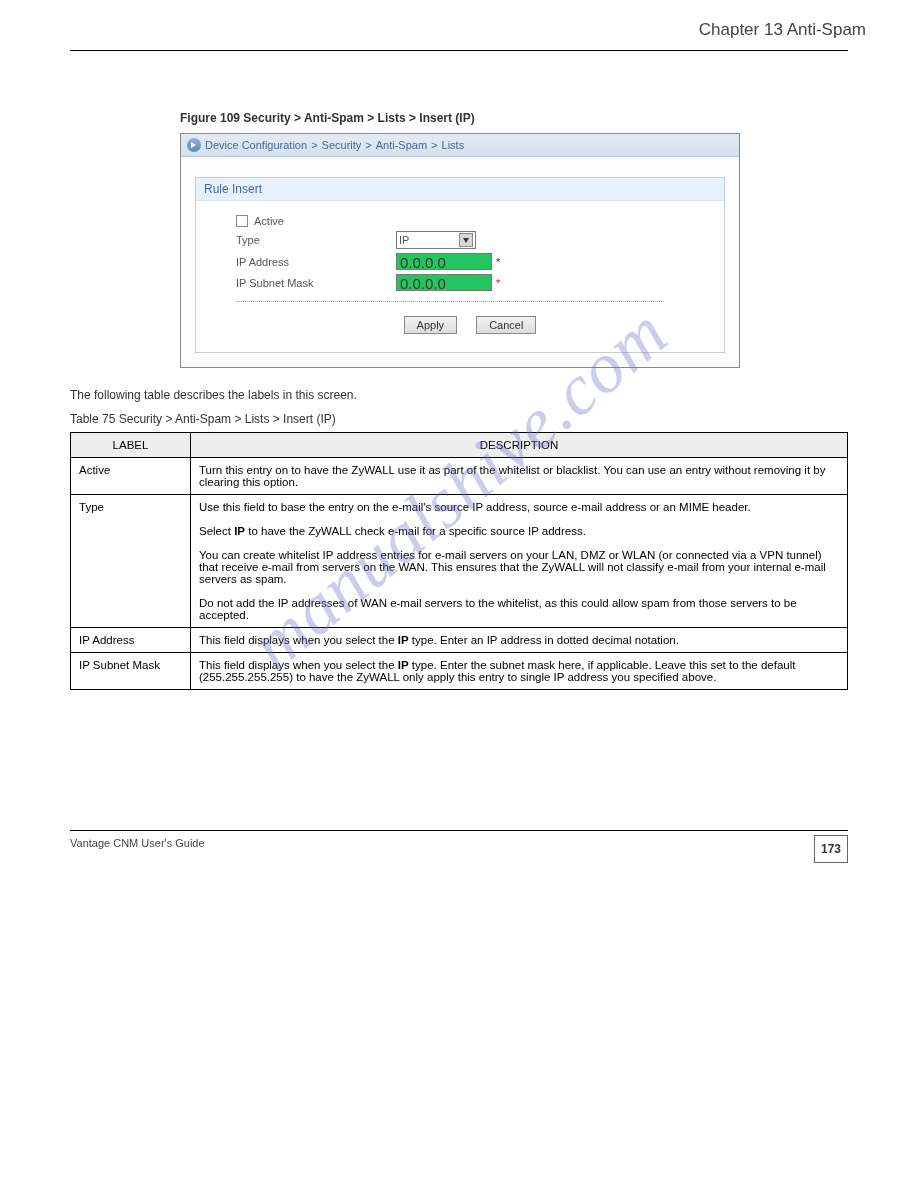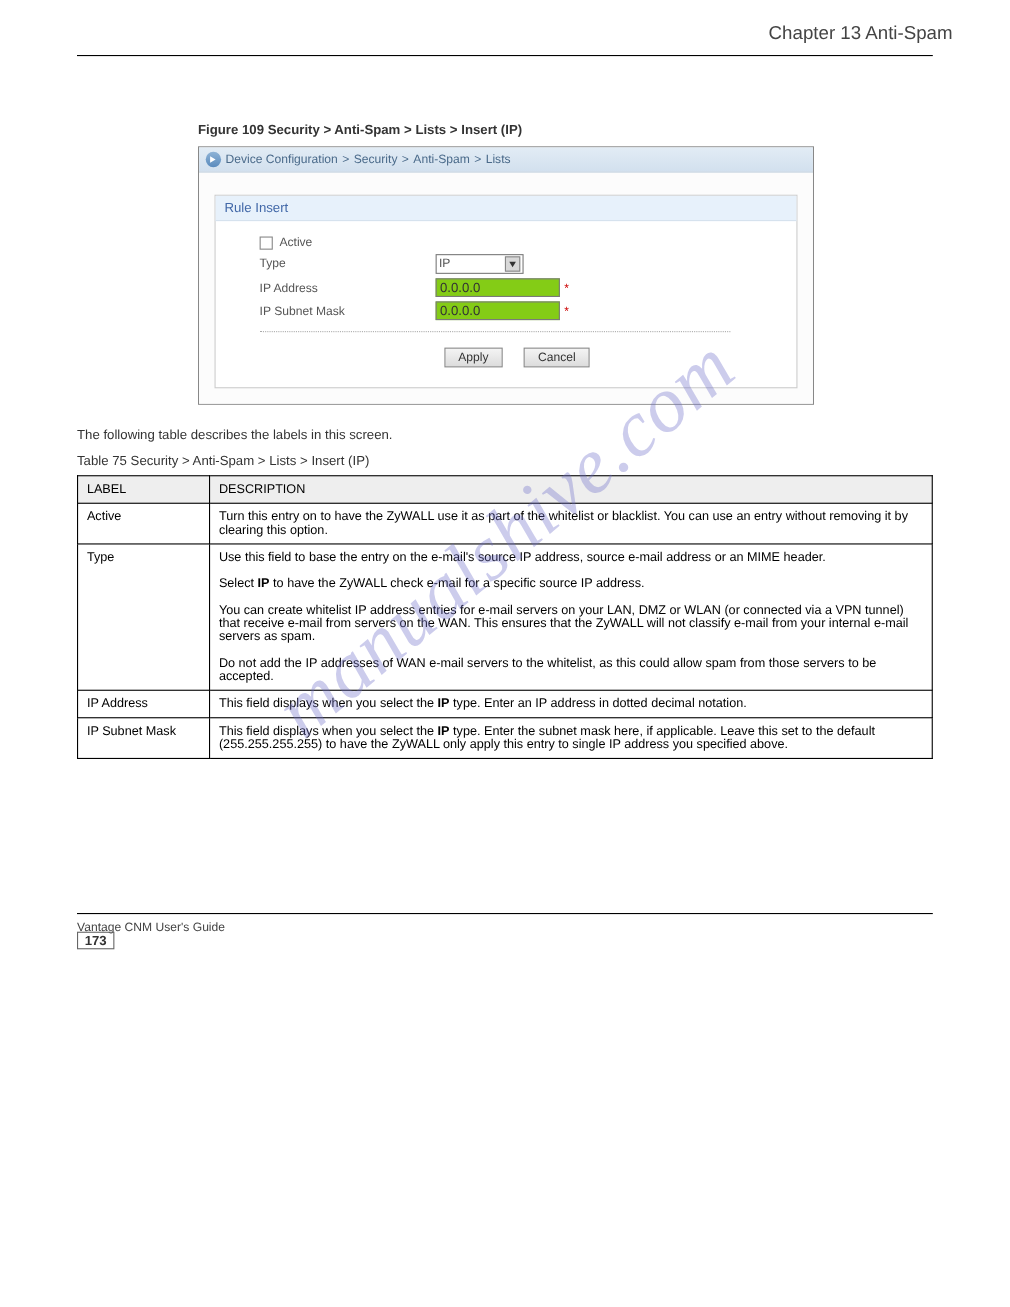"0.0.0.0" .txt { background: #84cc16 -> #22c55e; font-size: 12px -> 15px; width: 113px -> 96px }
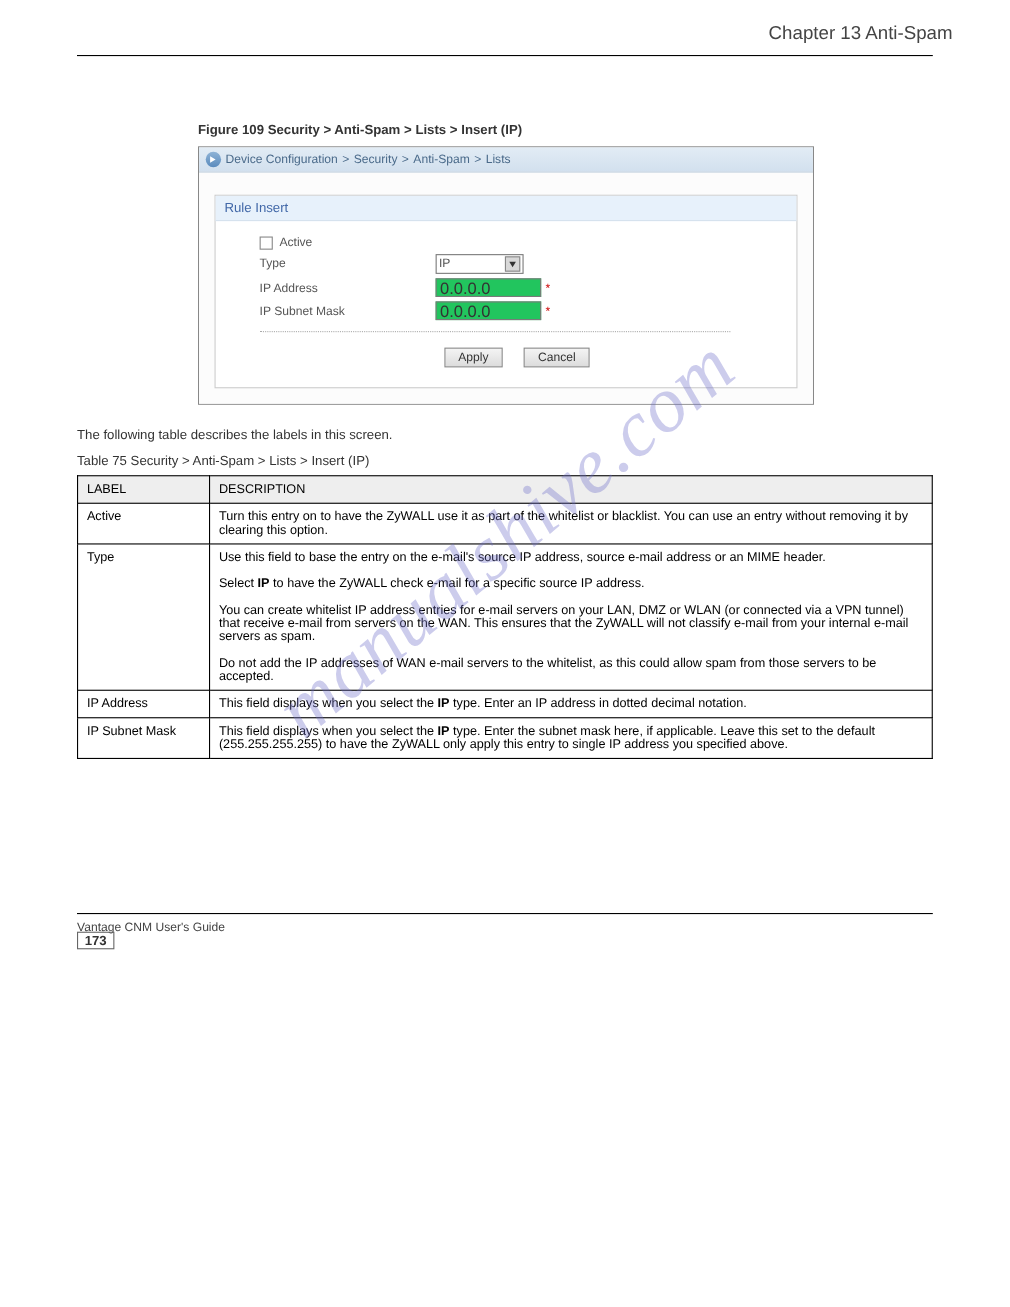"LABEL" table.desc th { text-align: left -> center }
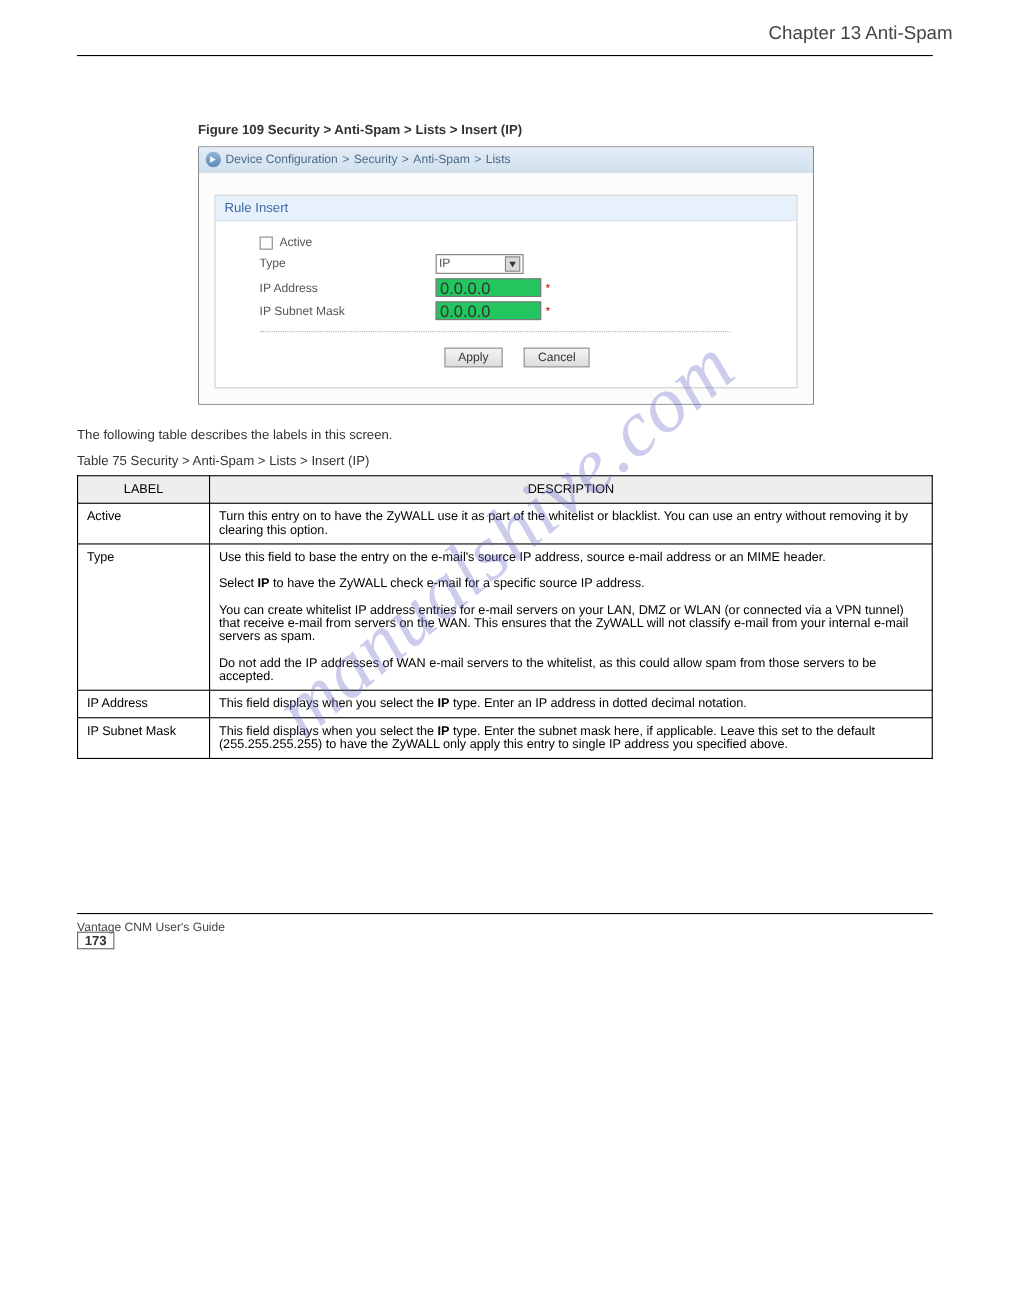"Vantage CNM User's Guide" .footer { flex-direction: column -> none }
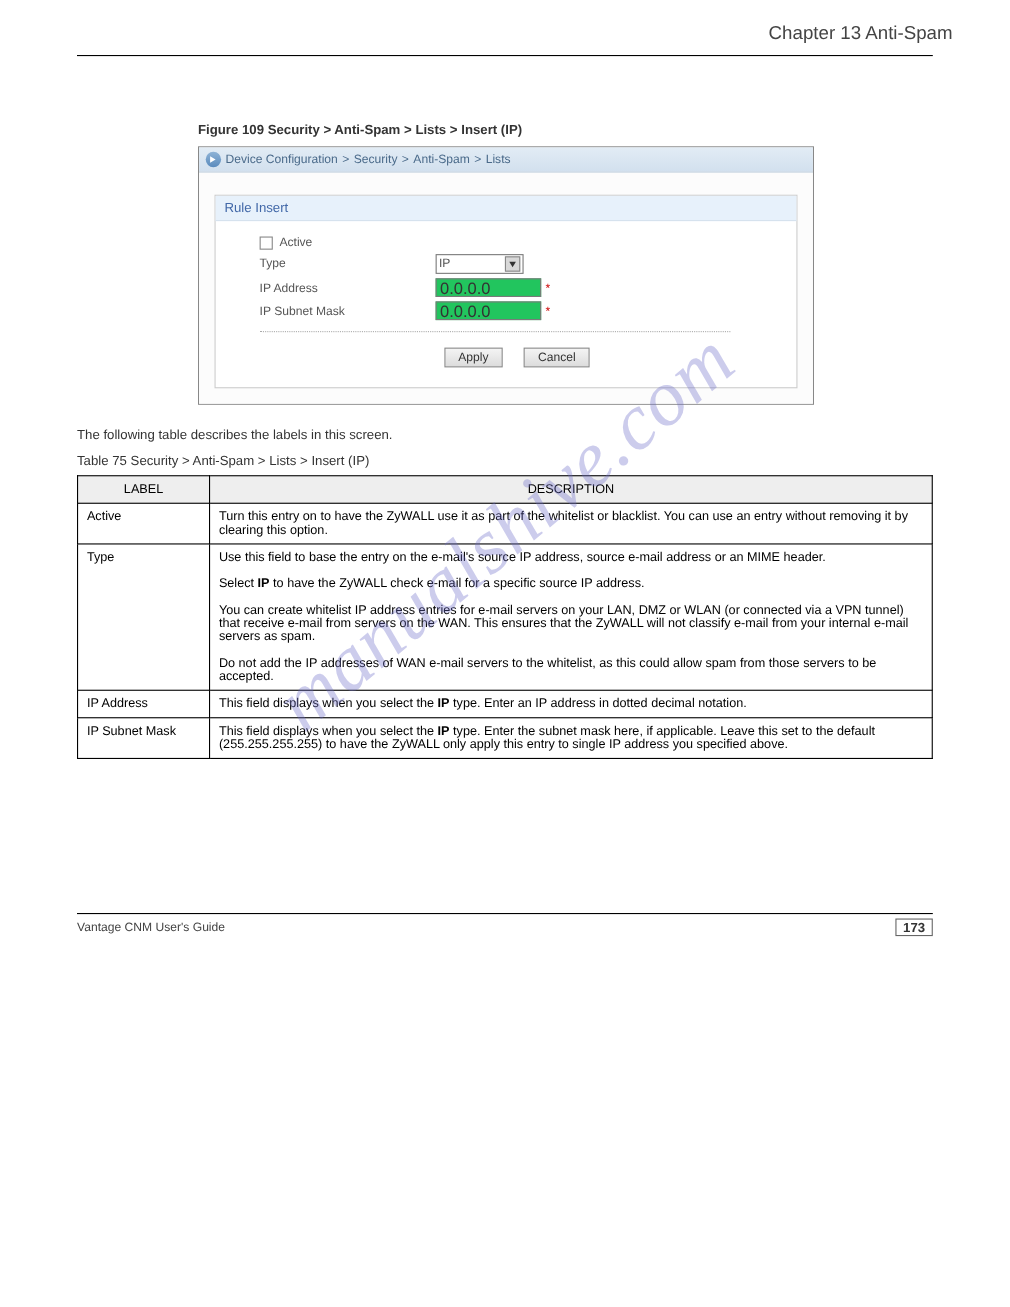"173" .page-num-box { height: 16px -> 28px }
